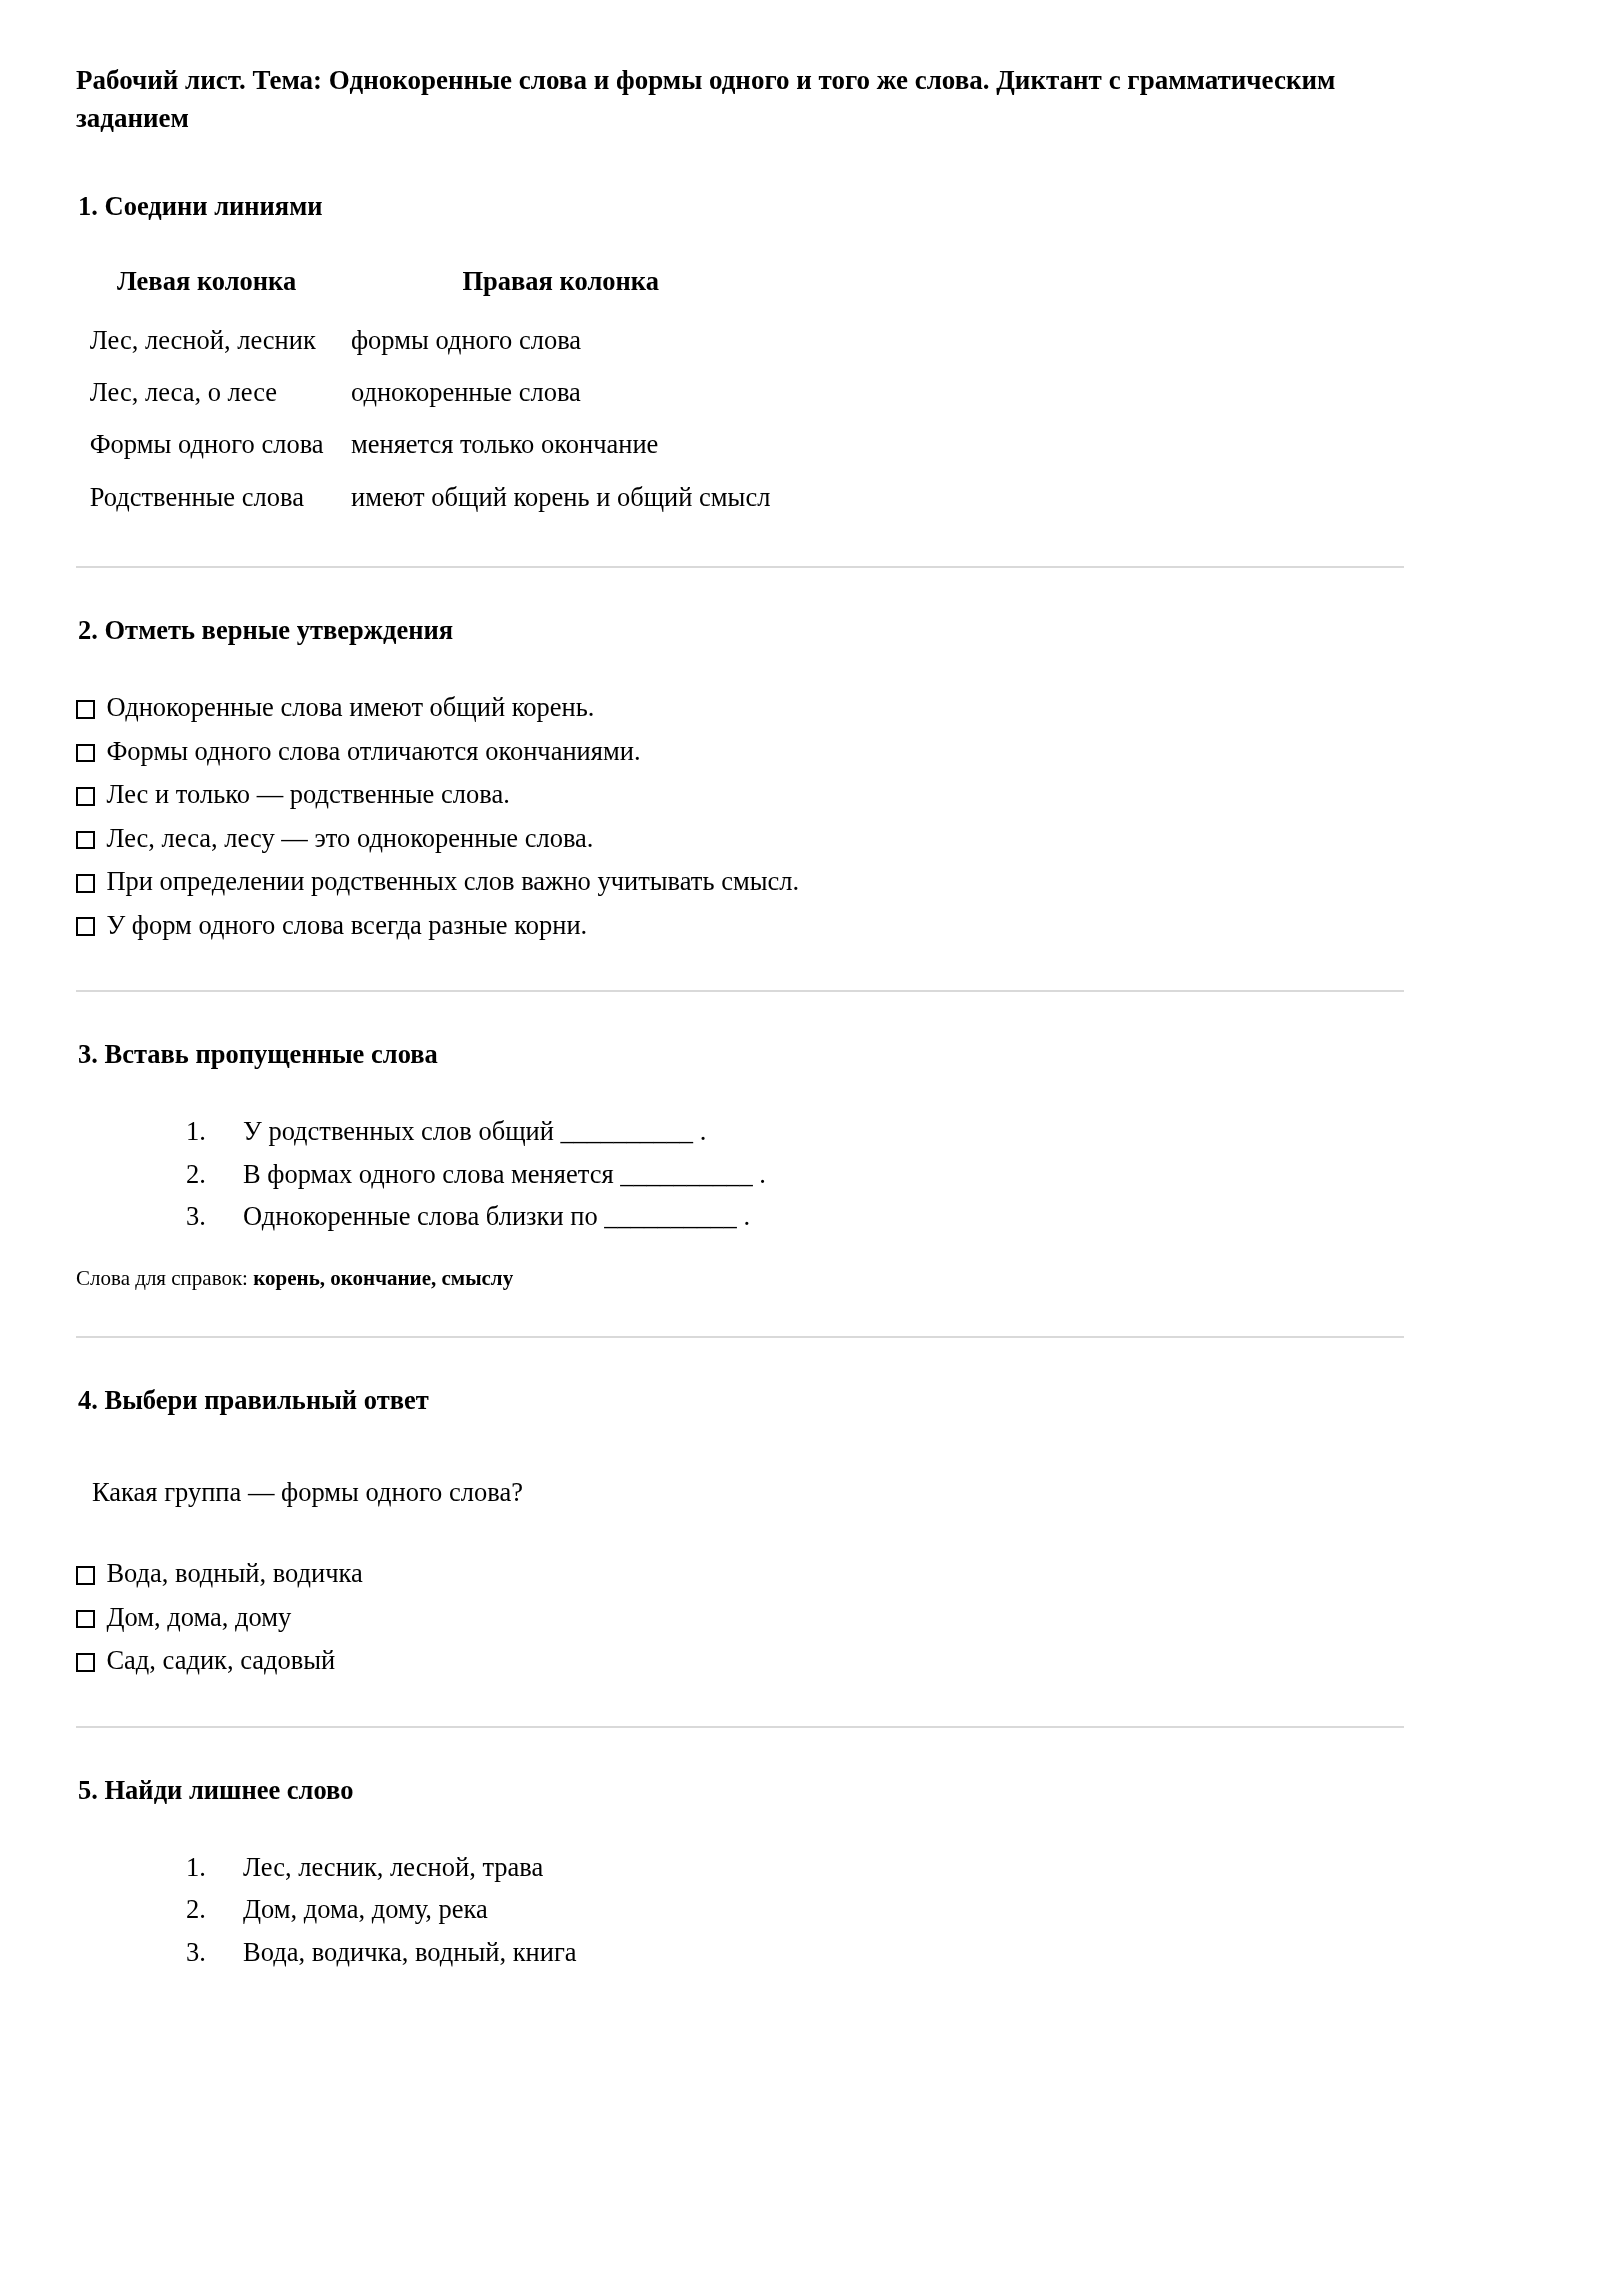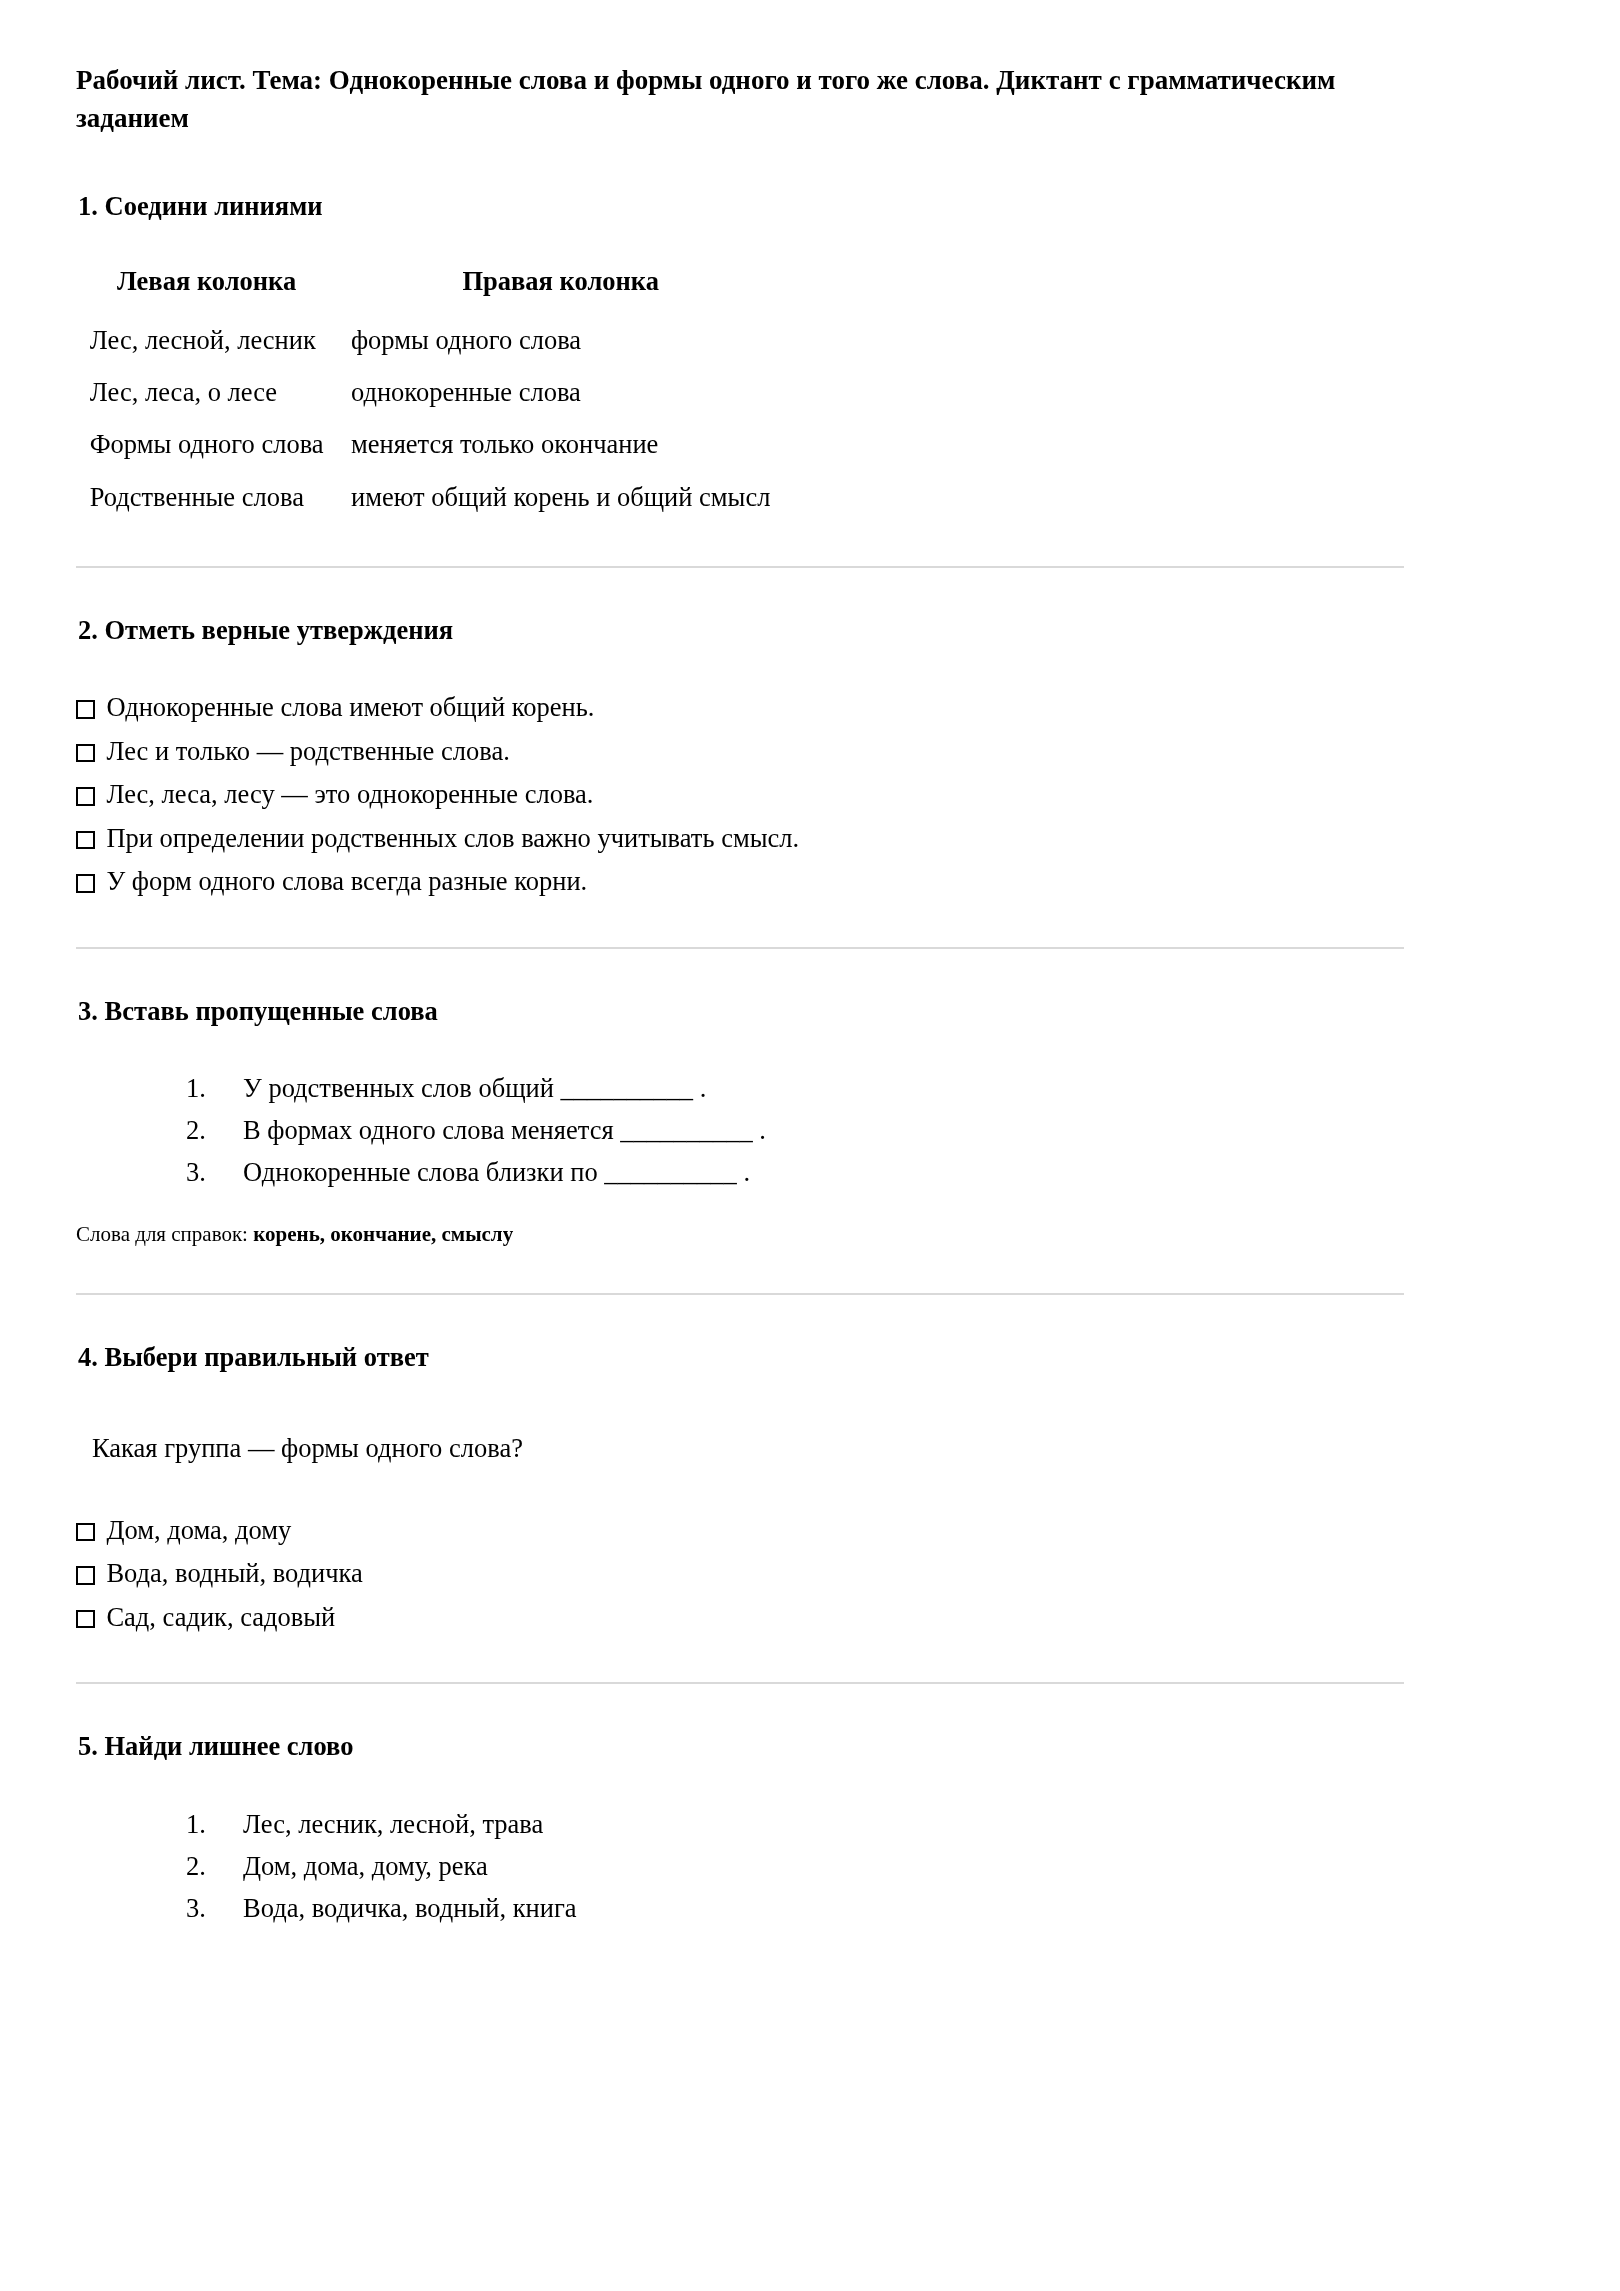"Формы одного слова отличаются" li.check-item { html: none -> <li> <span></span> <span>Формы одного слова отличаются окончаниями.</span> </li> }
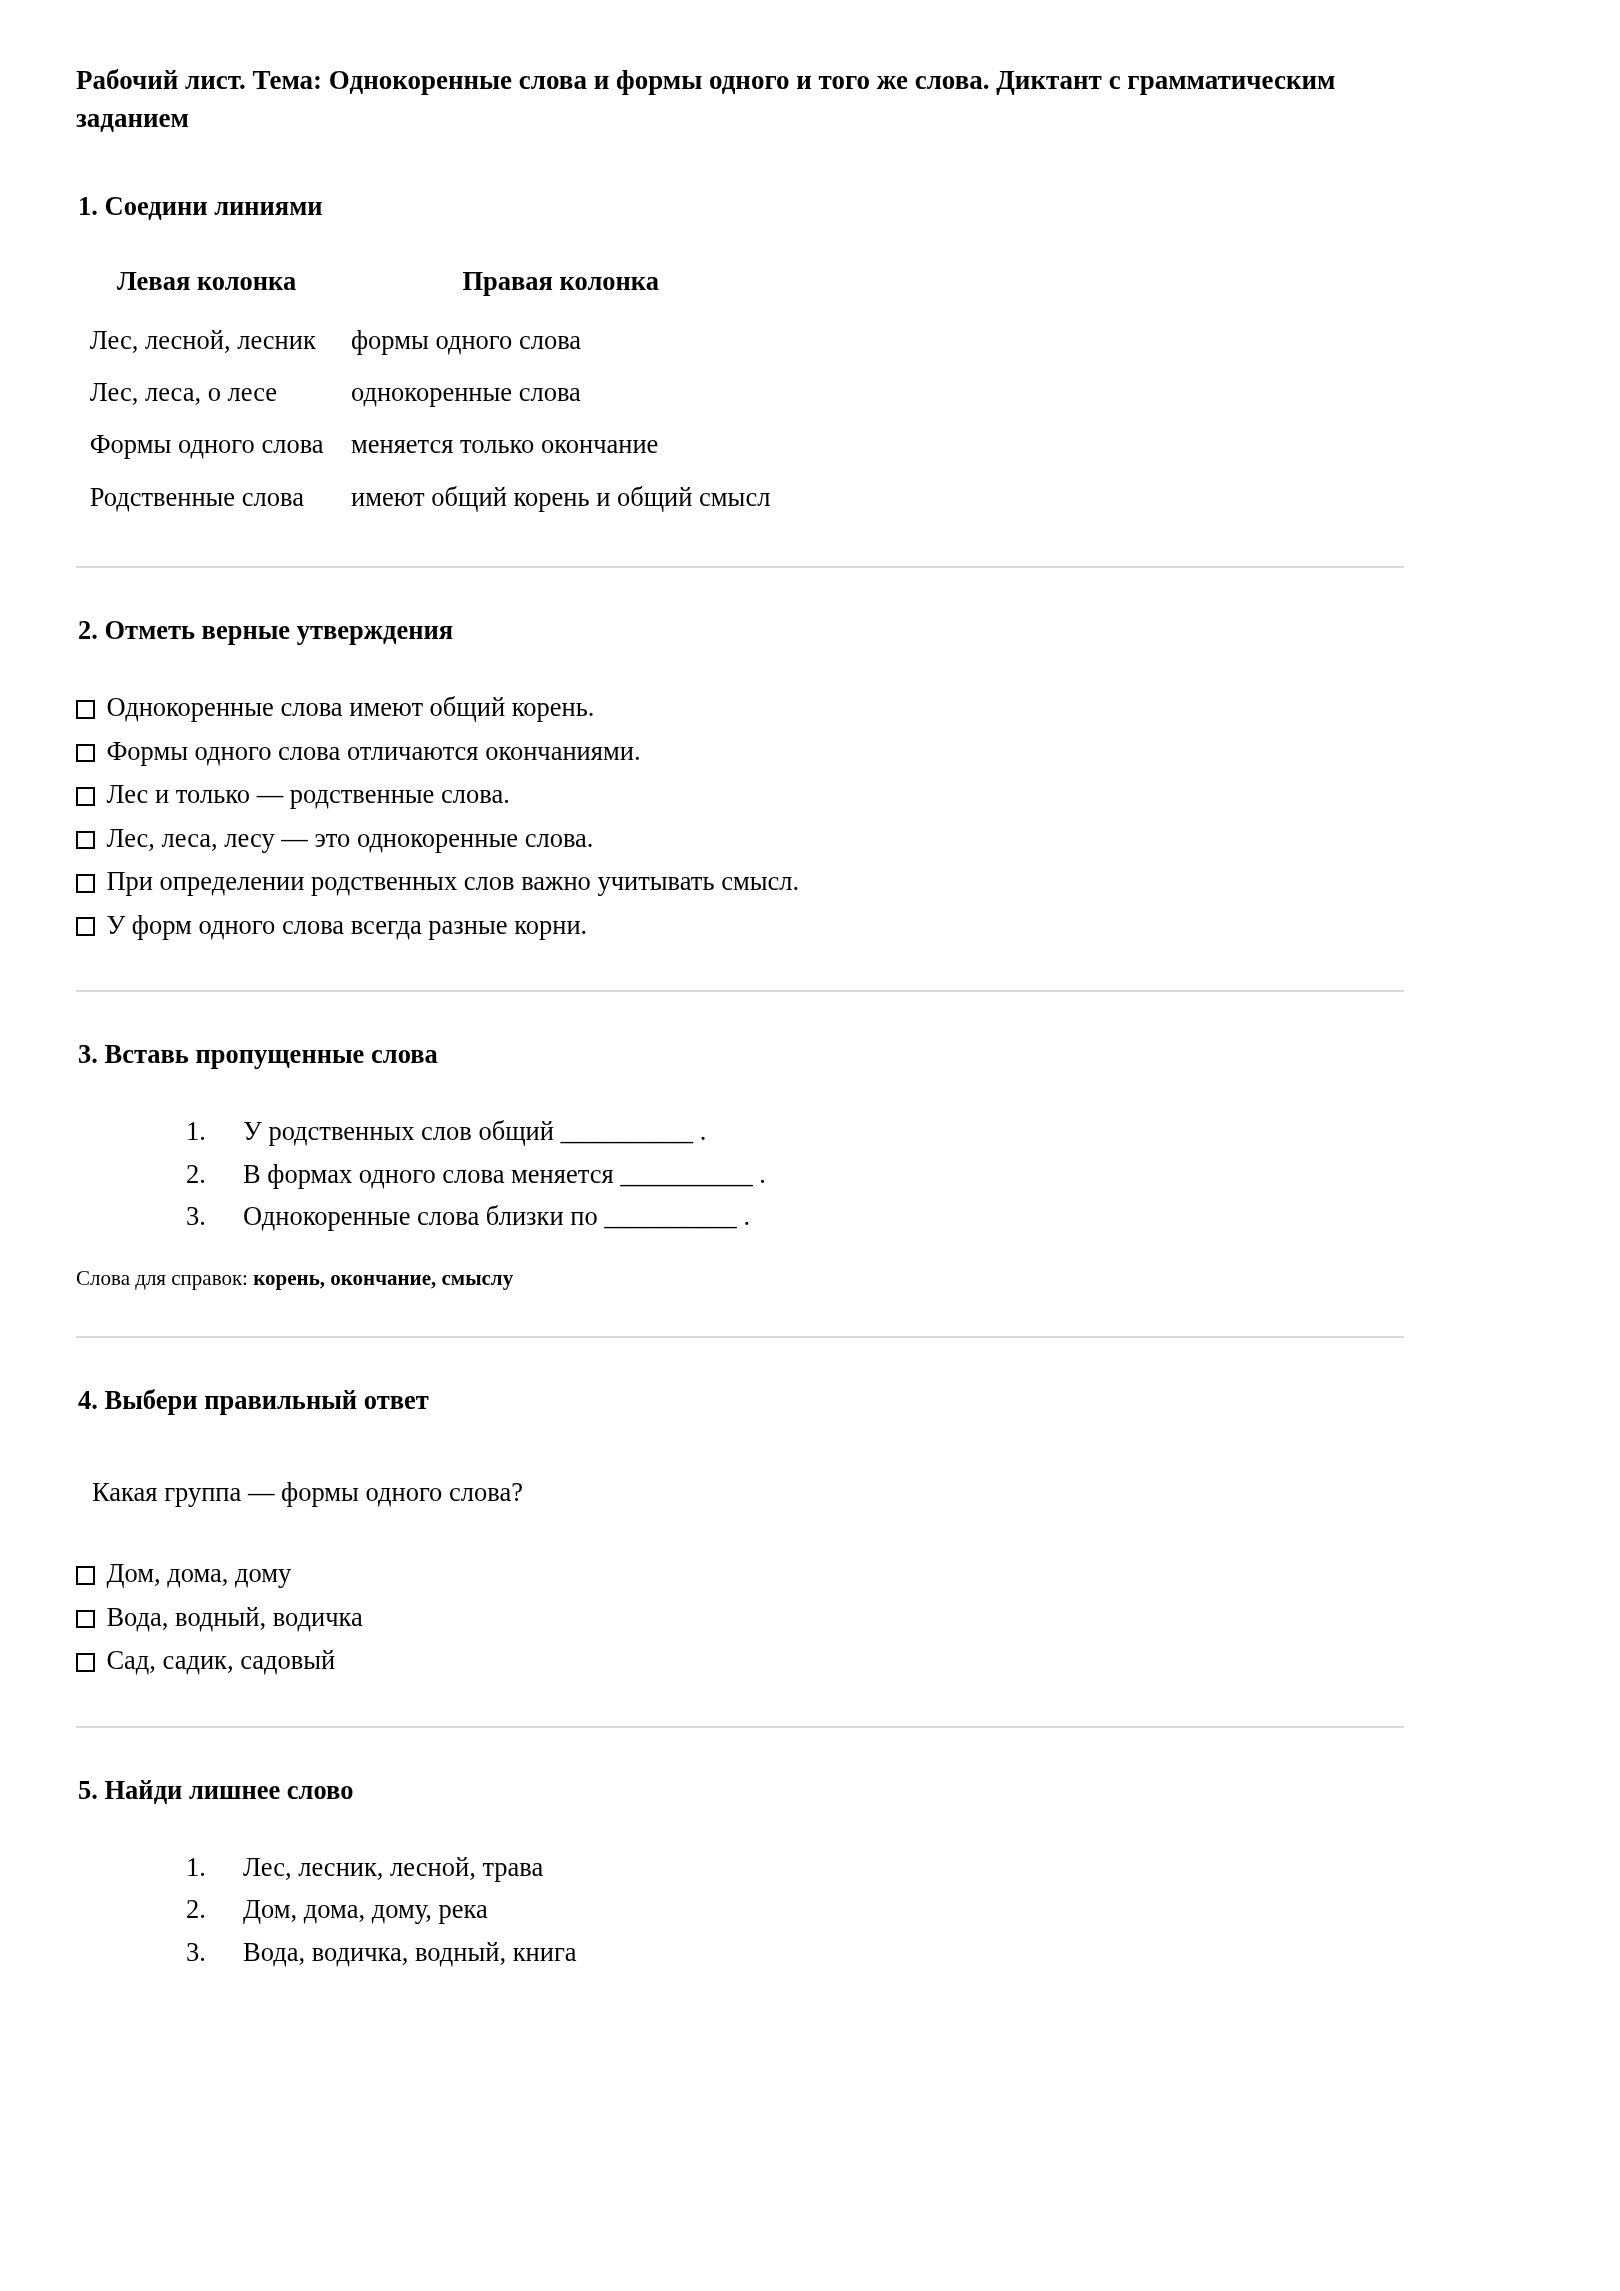"Дом, дома, дому" li.check-item { order: before "Вода, водный, водичка" -> after "Вода, водный, водичка" }
